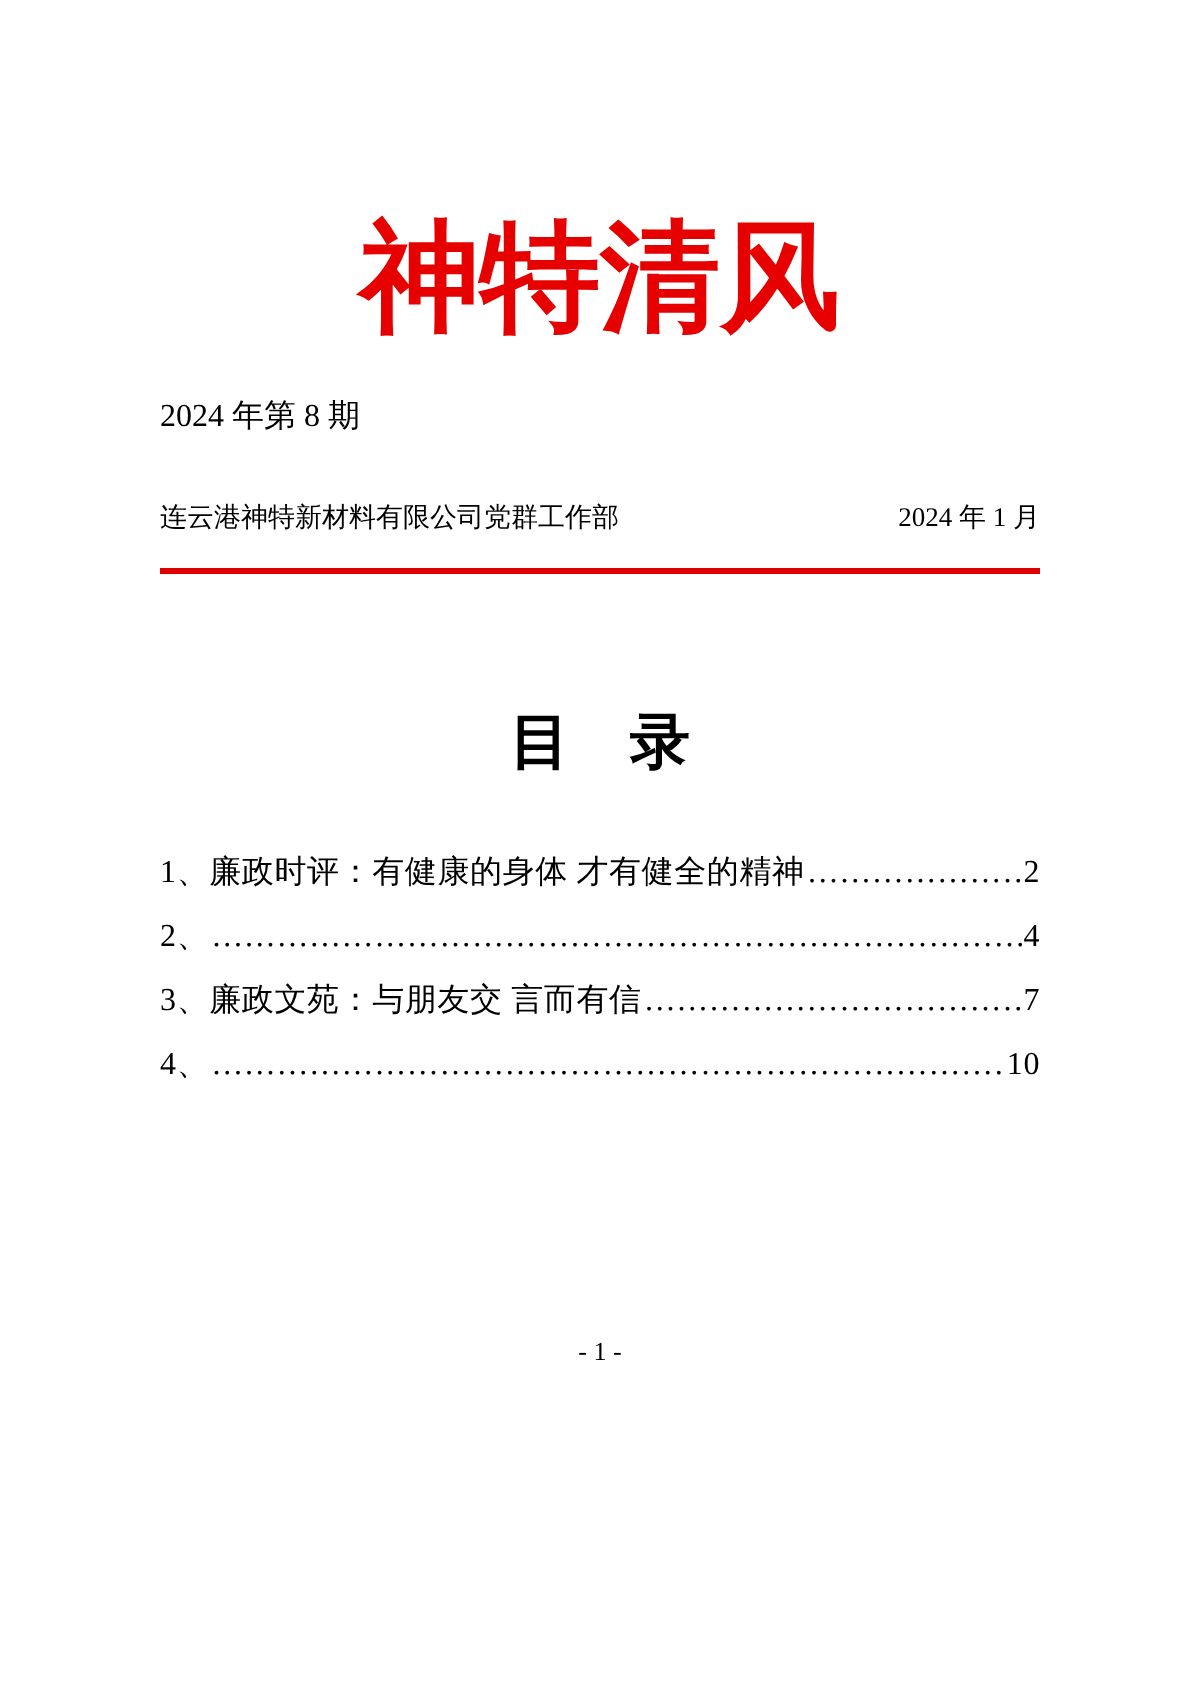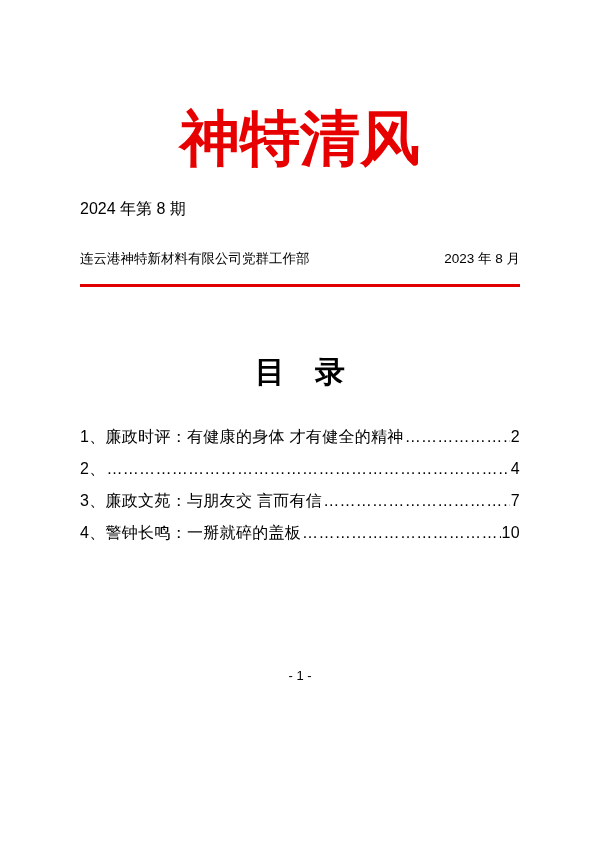"神特清风" .page { font-family: Liberation Sans, sans-serif -> Liberation Serif, serif }
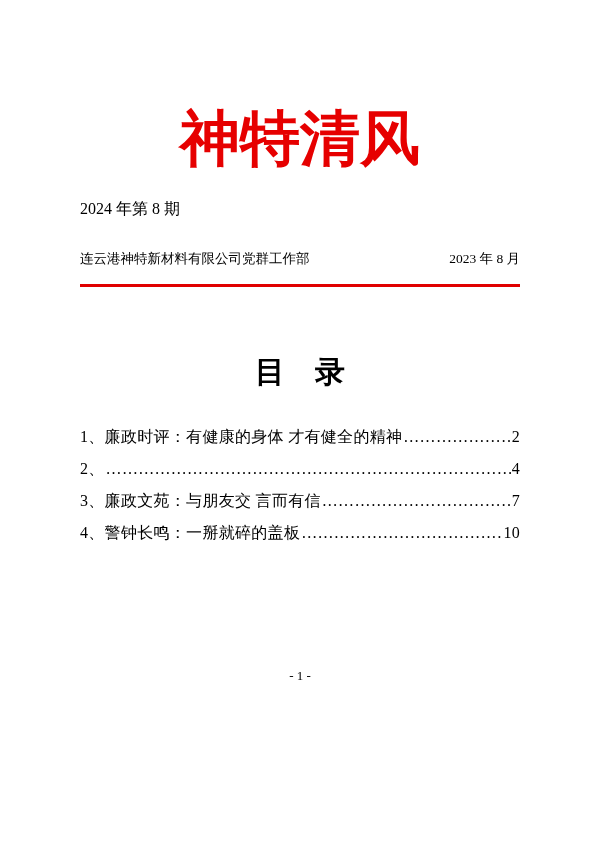"2023 年 8 月" span { text: 2023 年 8 -> 2024 年 1 }
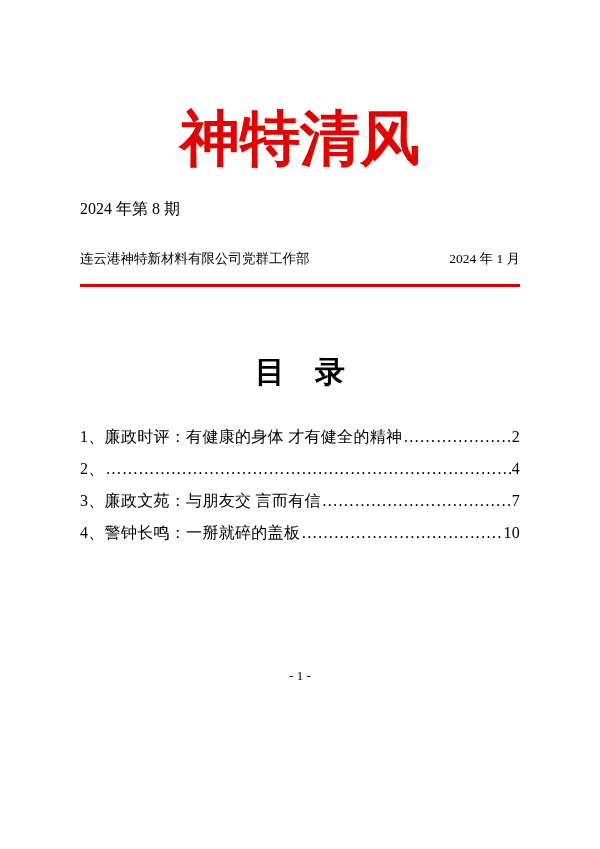"警钟长鸣：一掰就碎的盖板" span.toc-text { html: <span>警钟长鸣：一掰就碎的盖板</span> -> none }
